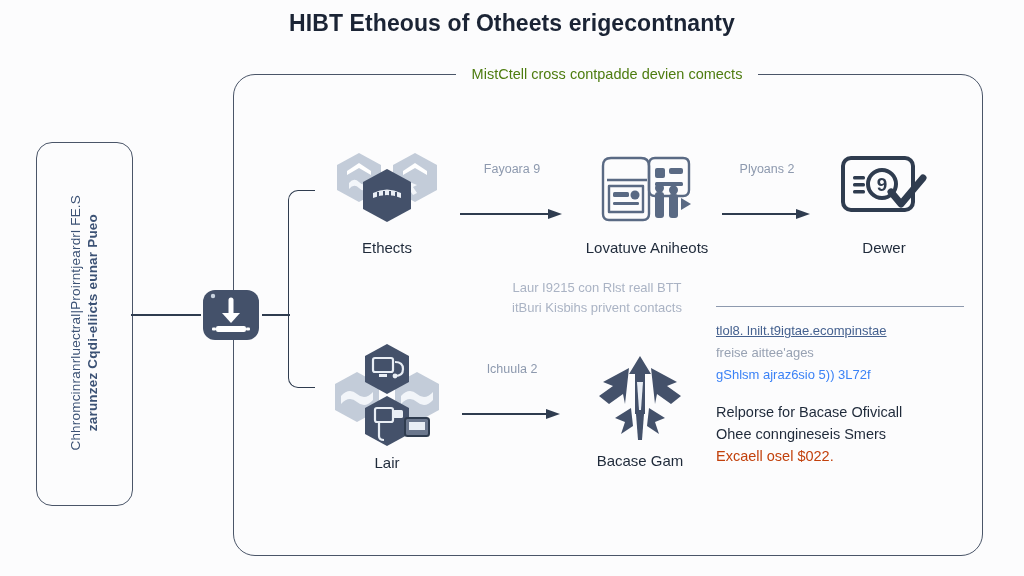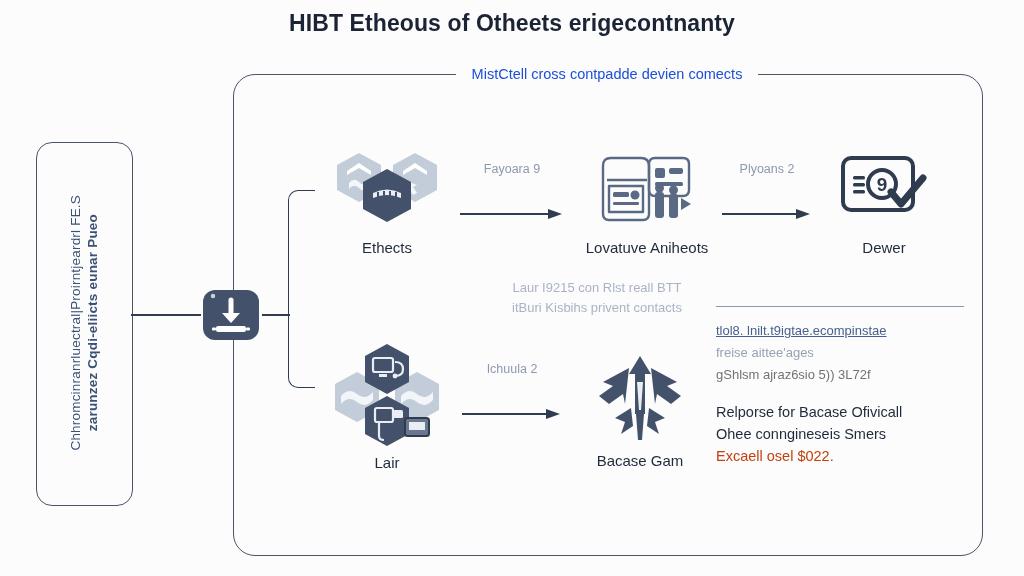"MistCtell cross contpadde devien comects" .stage-legend .legend-text { color: #1d4ed8 -> #4d7c0f }
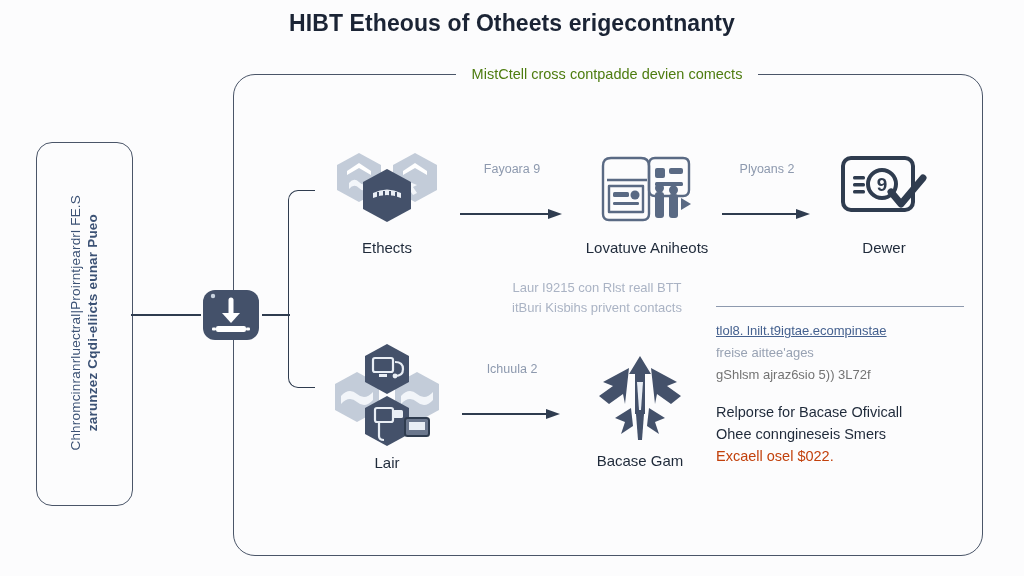"gShlsm ajraz6sio 5)) 3L72f" .rpanel .r-meta { color: #737373 -> #3b82f6 }
